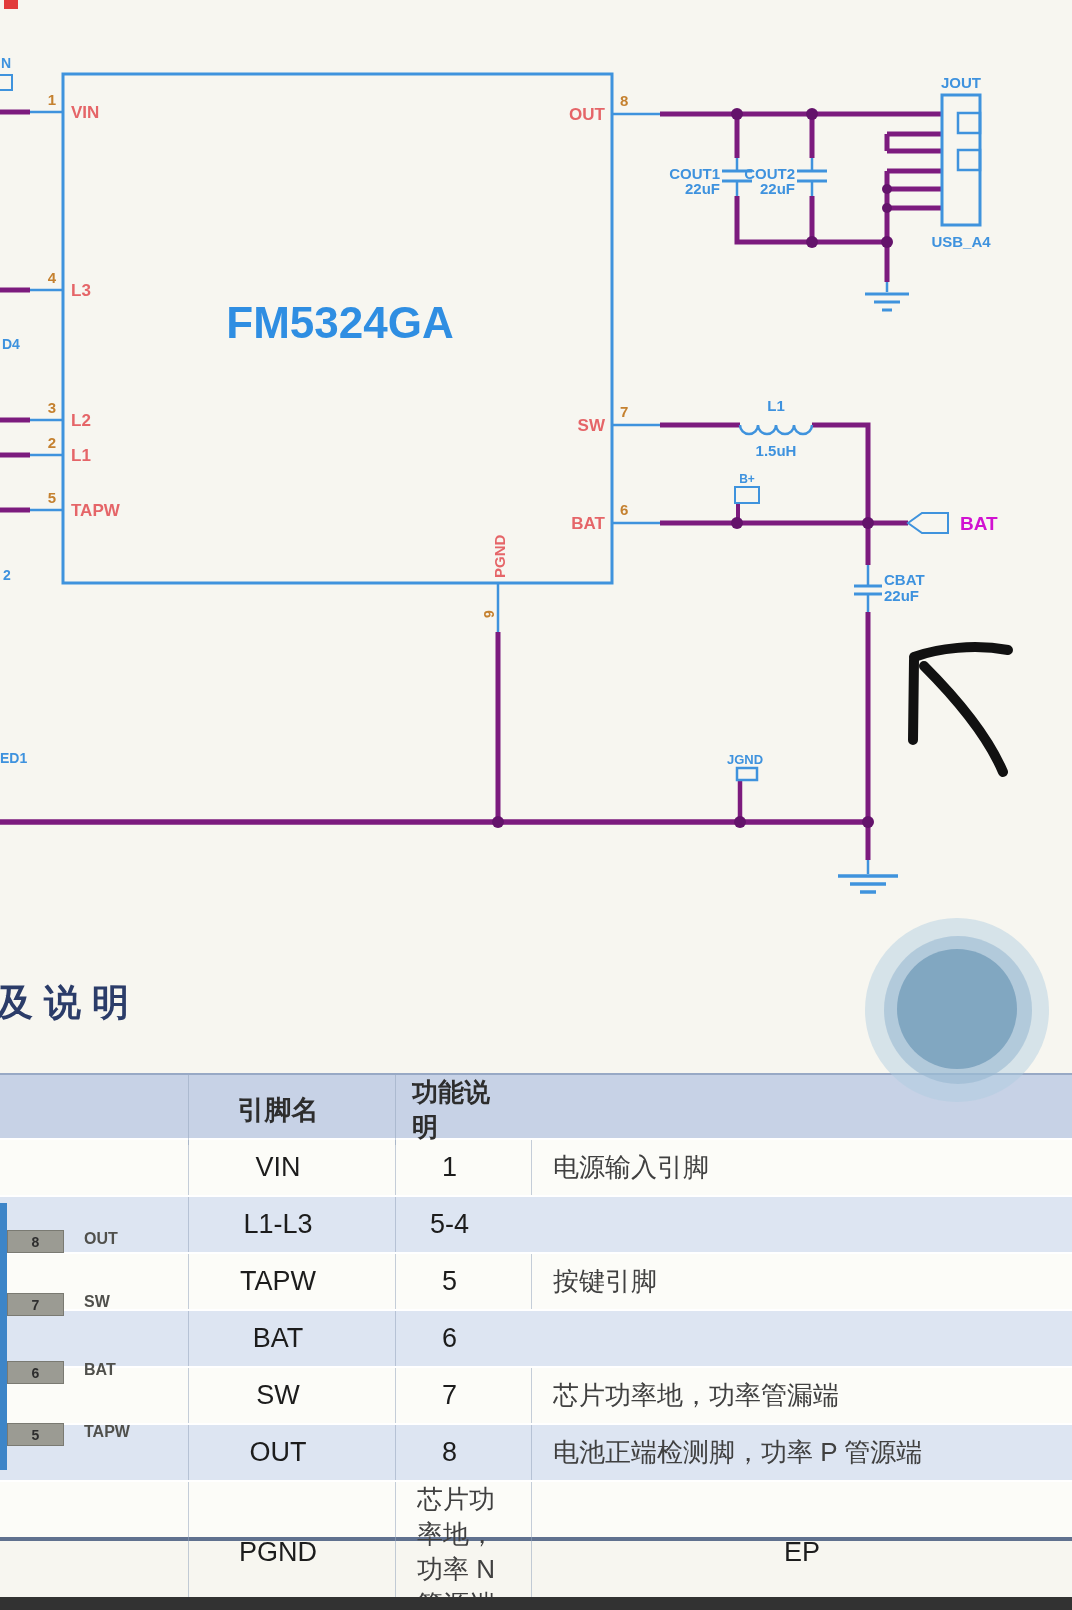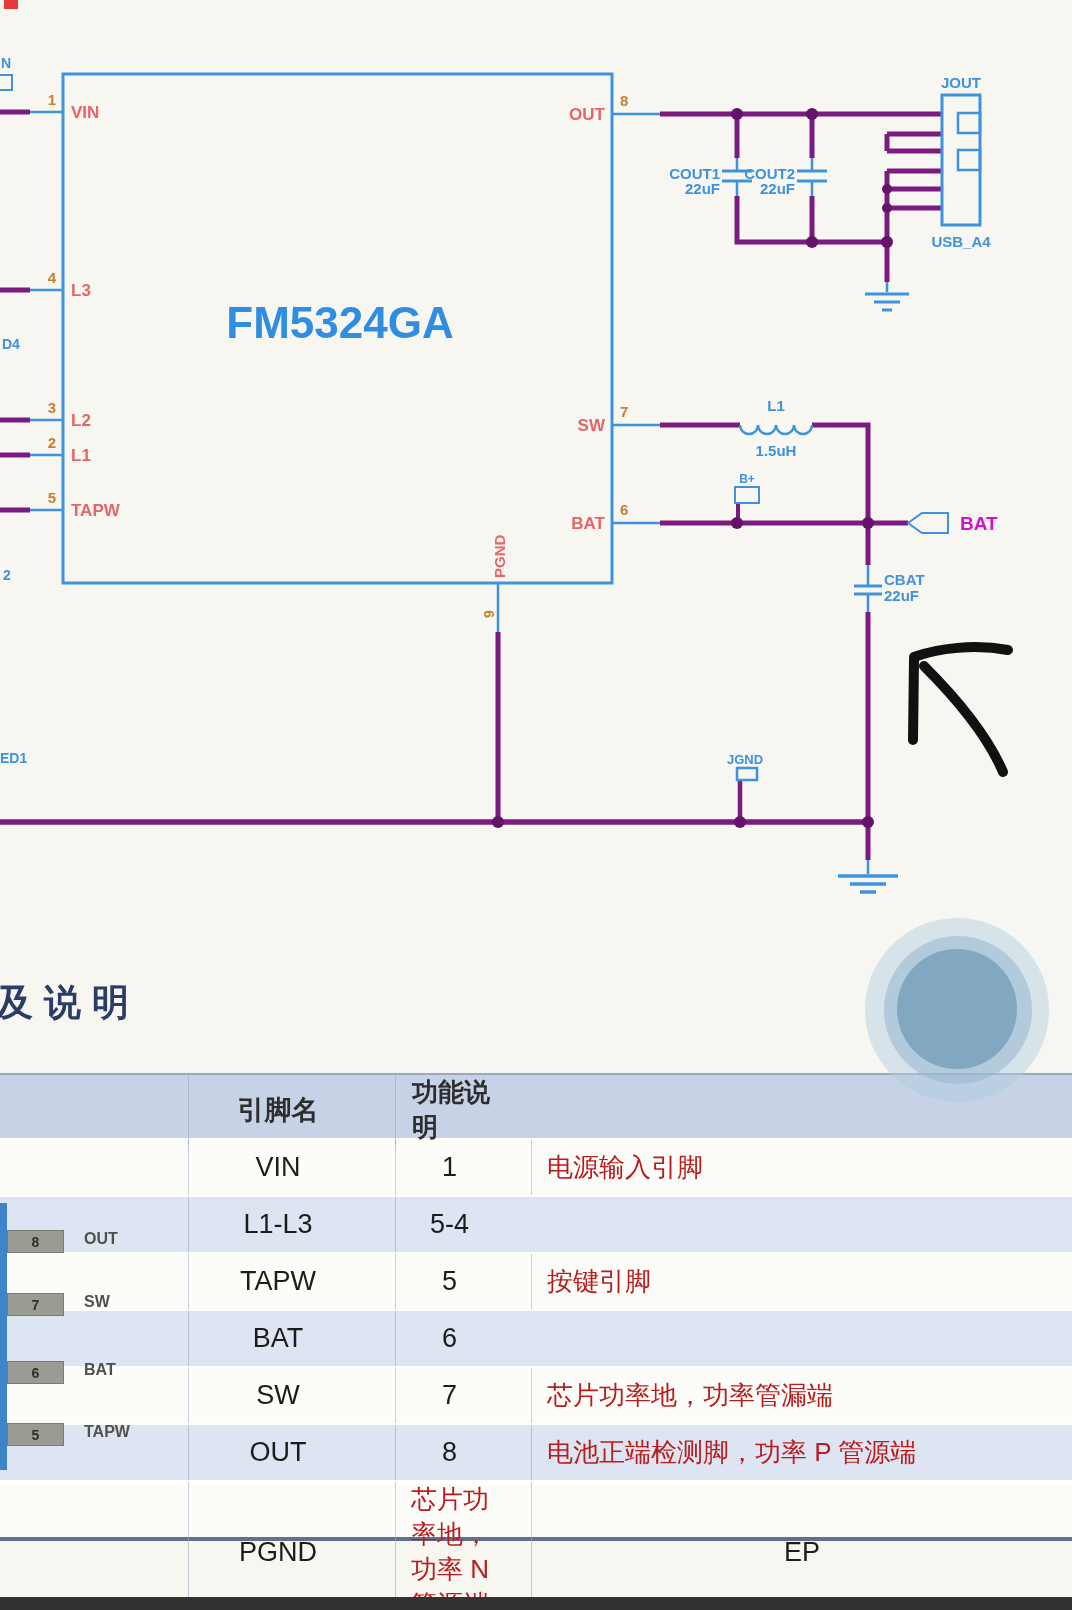"电源输入引脚" .cell.c4 { color: #b91c1c -> #404040; padding-left: 15px -> 21px }
